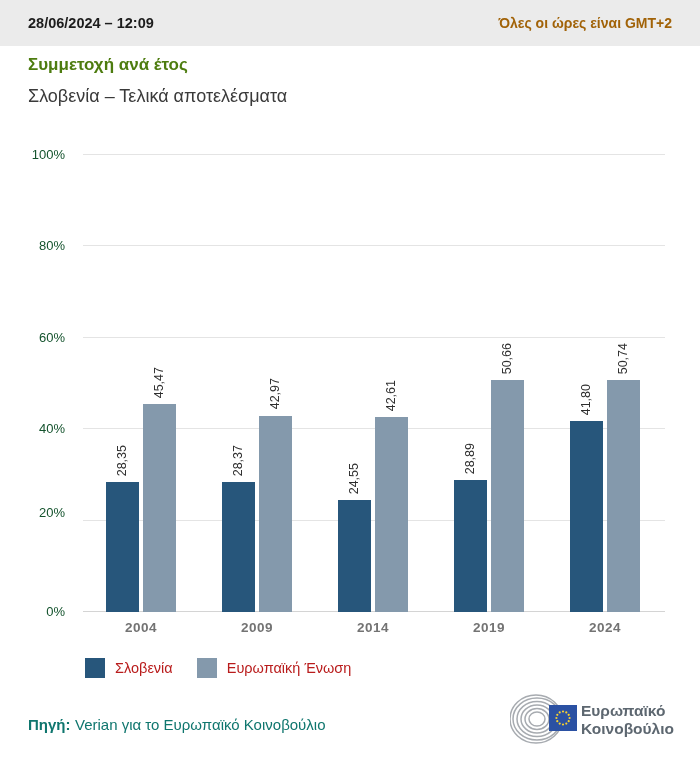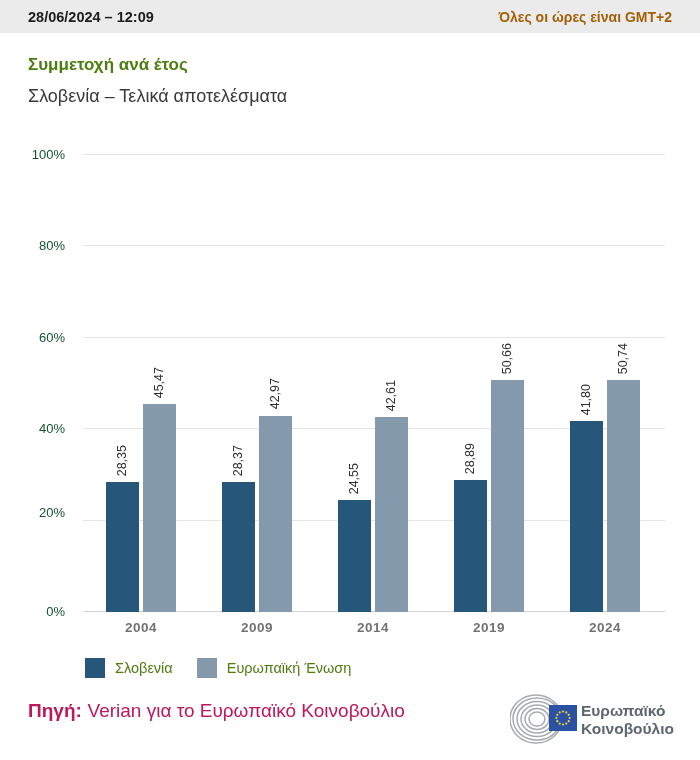"28/06/2024 – 12:09" .topbar { height: 33px -> 46px }
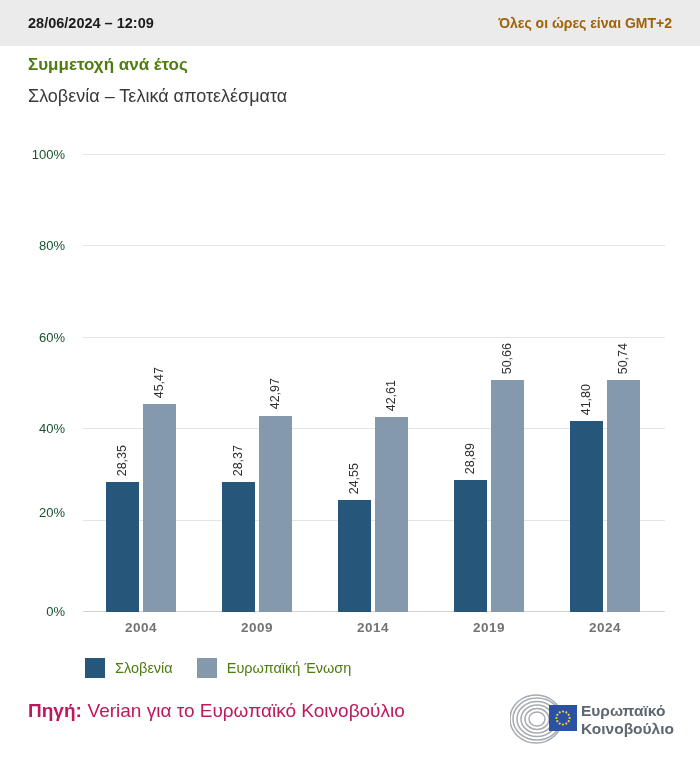"Σλοβενία" .legend-label { color: #4d7c0f -> #b91c1c }
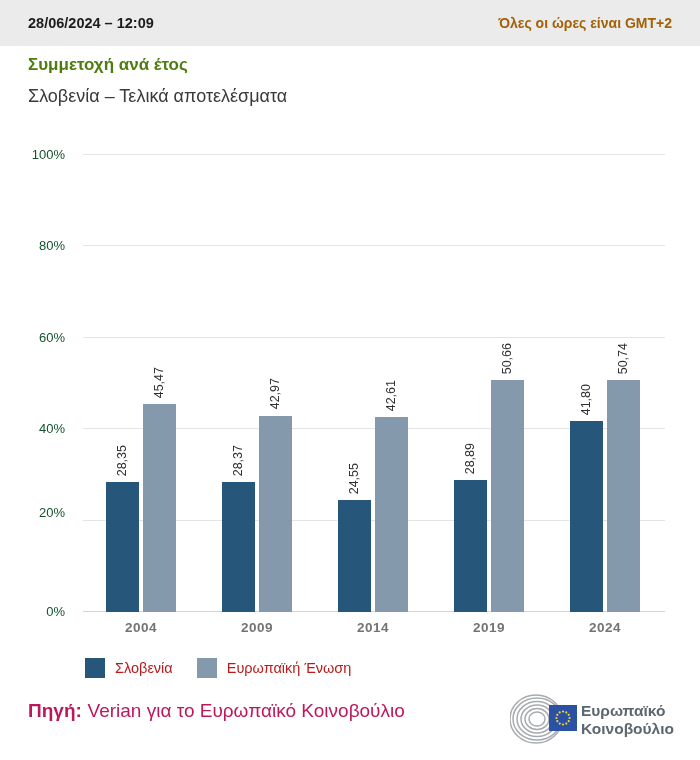"Πηγή: Verian για το Ευρωπαϊκό" .source { color: #be185d -> #0f766e; font-size: 19px -> 15px; top: 700px -> 716px }
